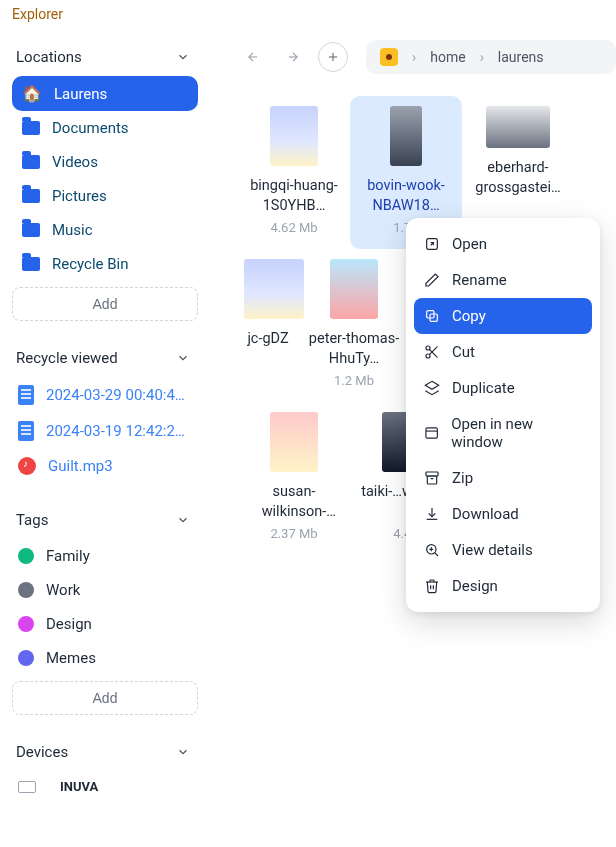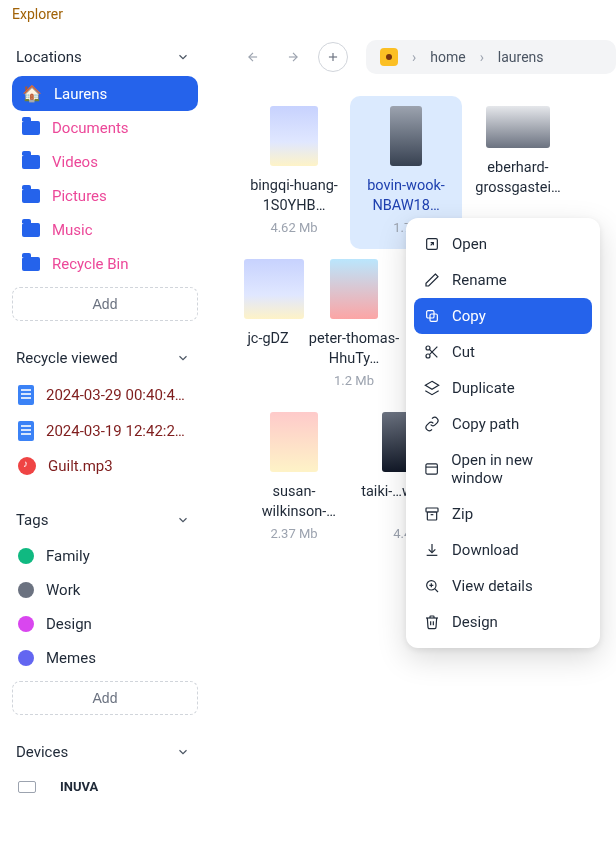"Documents" .nav-item { color: #ec4899 -> #0c4a6e }
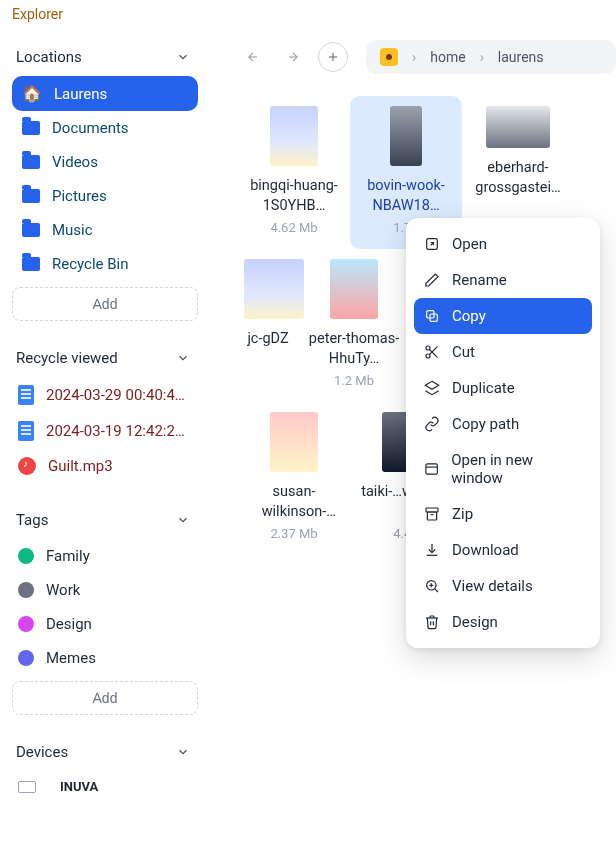"2024-03-29 00:40:4…" .recent-item { color: #7f1d1d -> #3b82f6 }
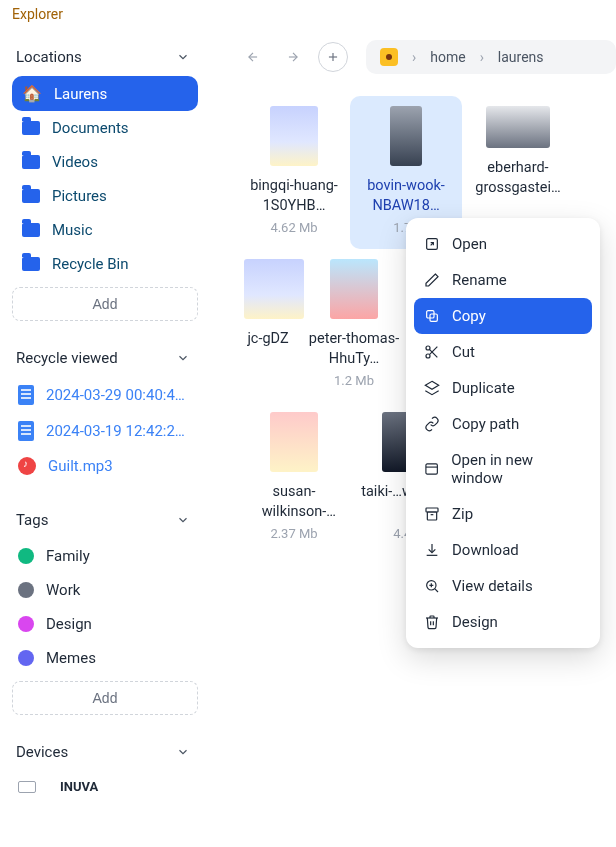"Copy path" div.ctx-item { html: <div> <svg> <path></path> <path></path> </svg> <span>Copy path</span> </div> -> none }
